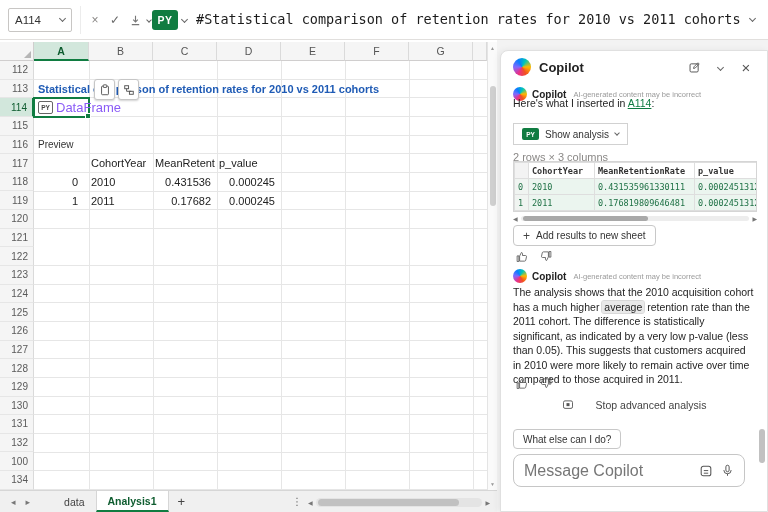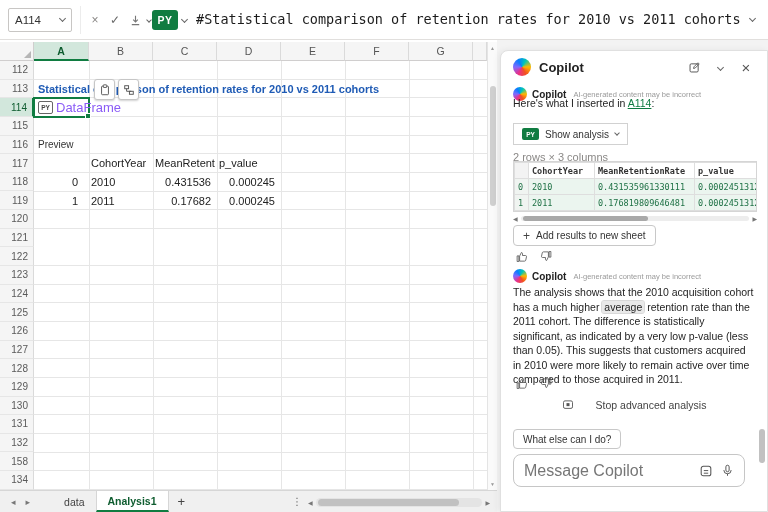"158" div.row-num { text: 158 -> 100 }
